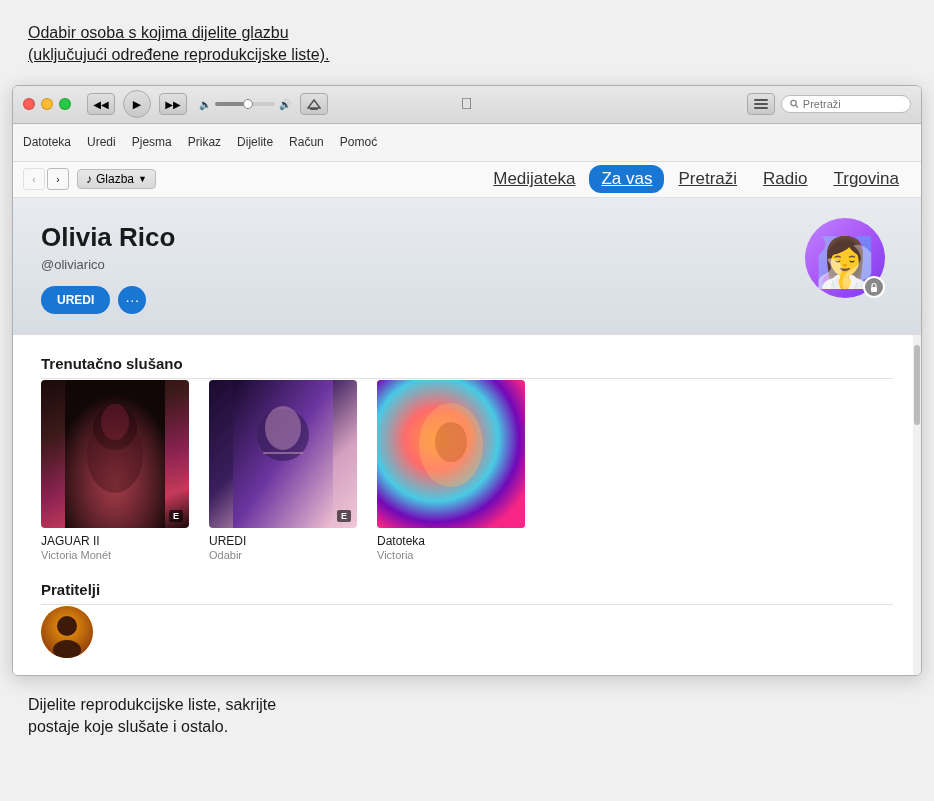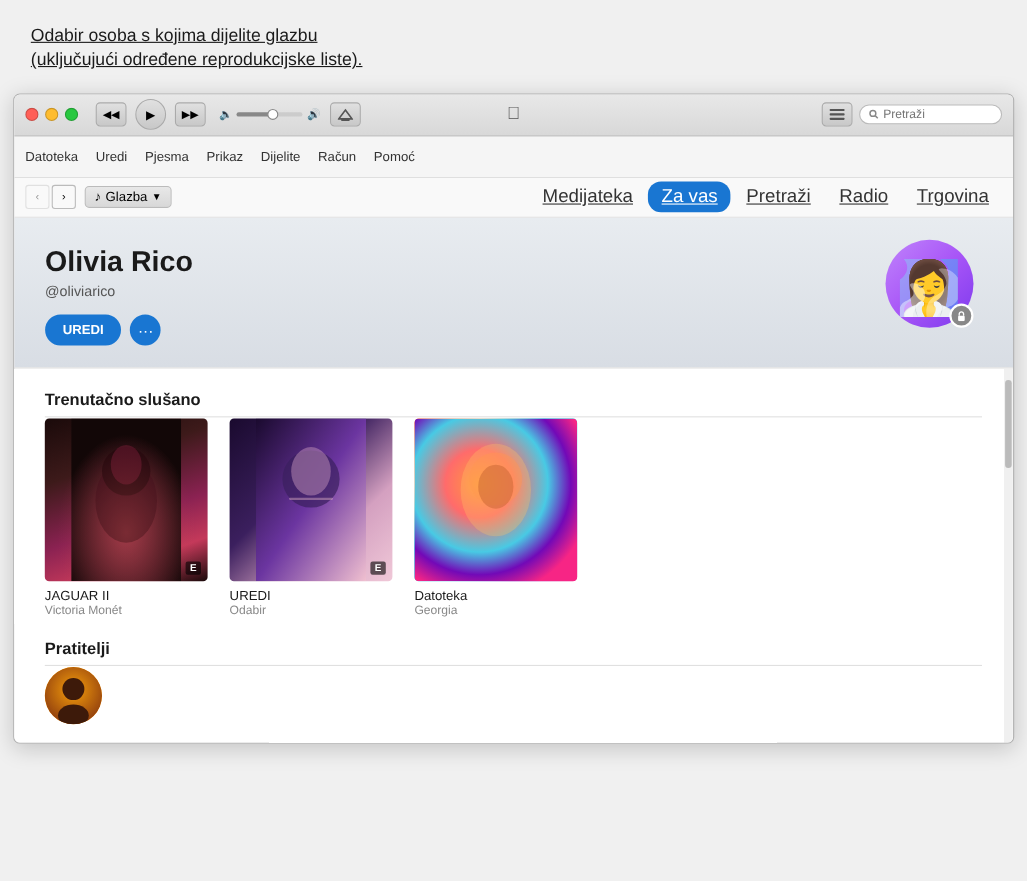"Georgia" div.album-artist { text: Georgia -> Victoria }
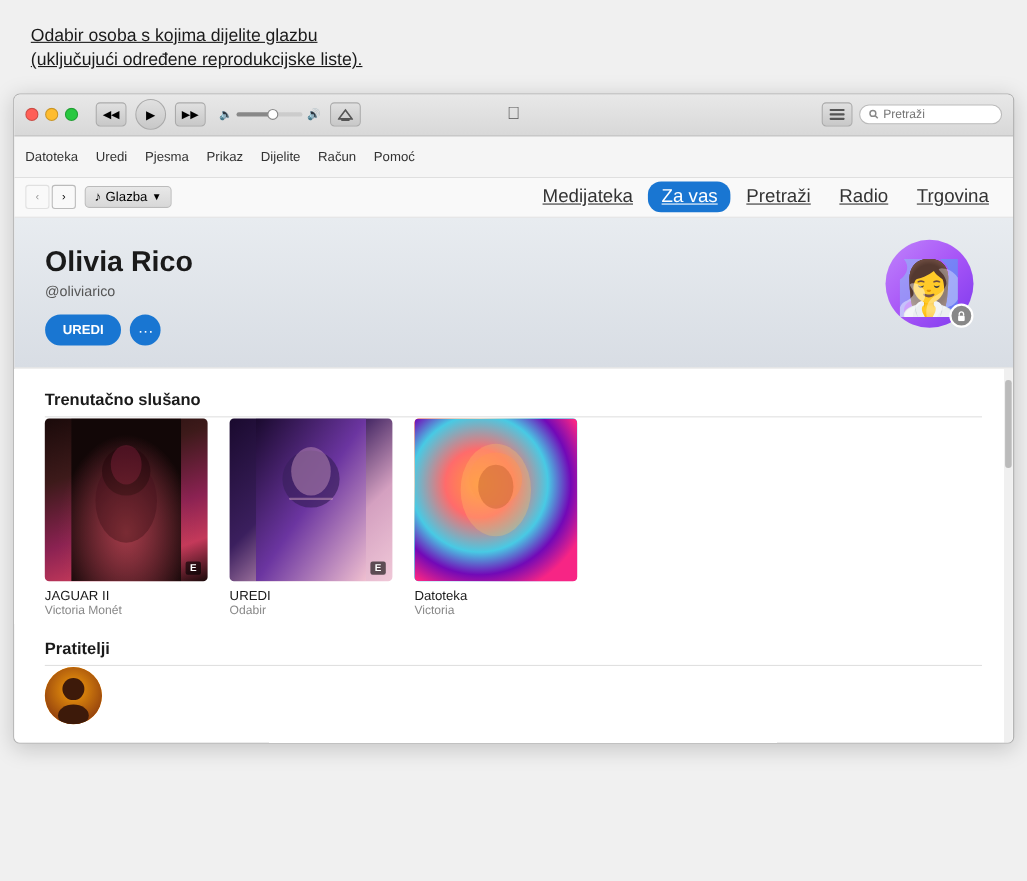"Dijelite reprodukcijske liste, sakrijte" div.tooltip-bottom { html: none -> <div> <span>Dijelite reprodukcijske liste, sakrijte postaje koje slušate i ostalo.</span> </div> }
